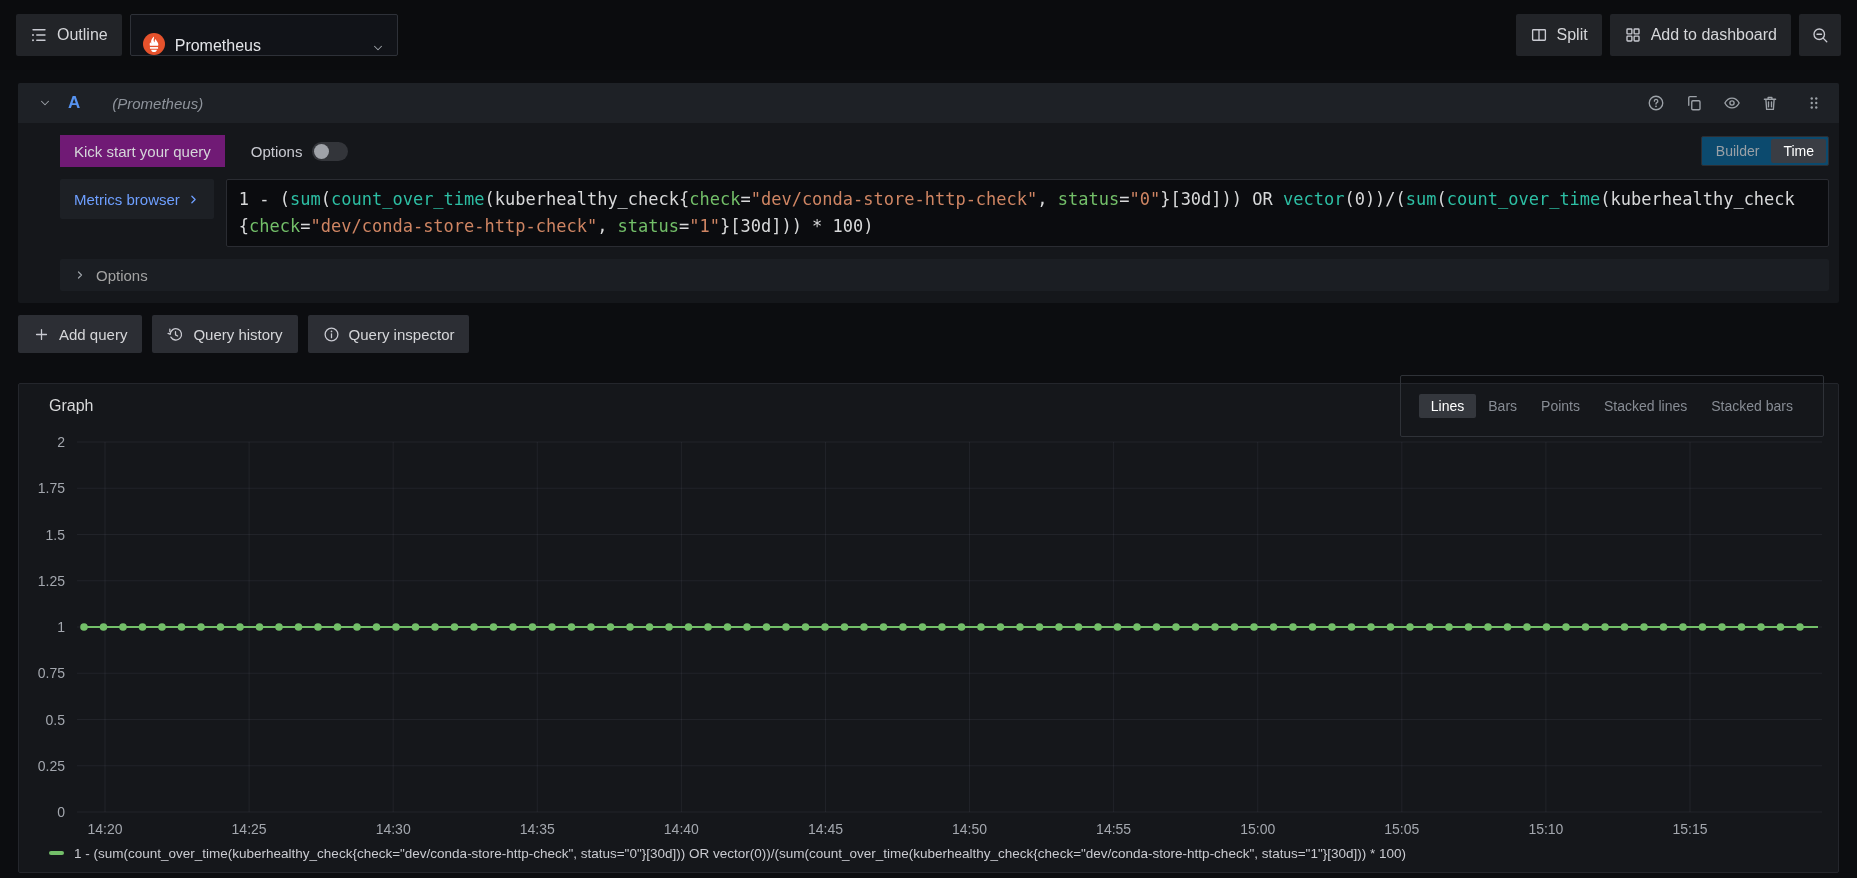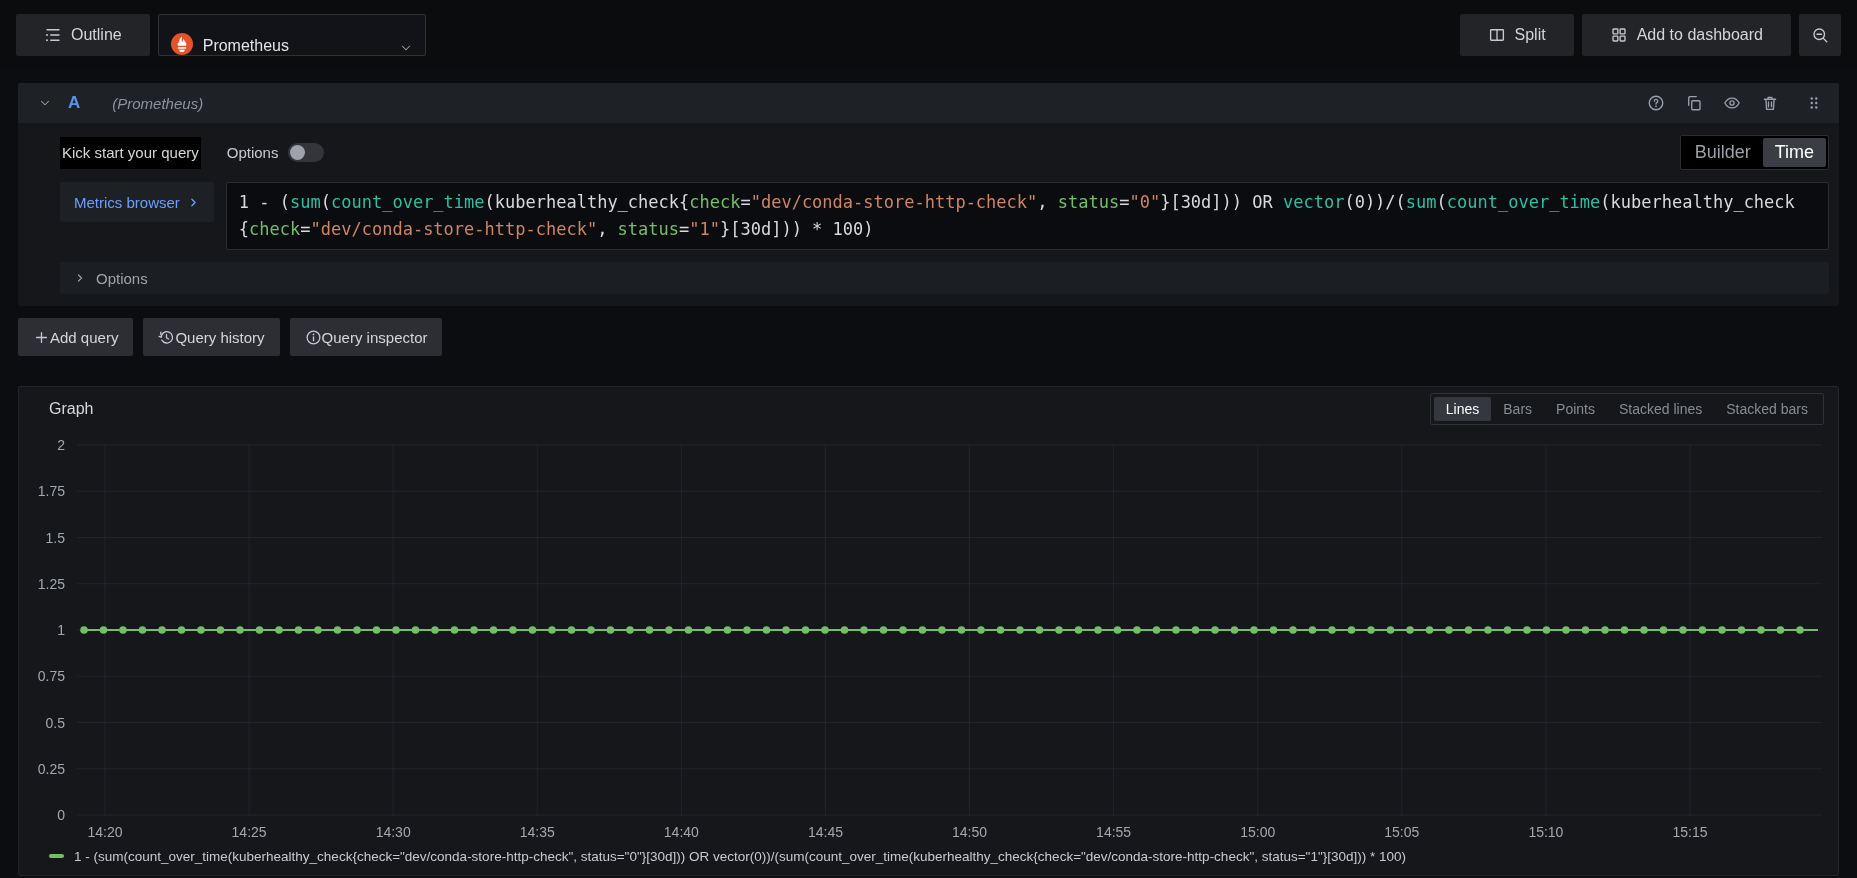"Outline" .tb-btn { padding: 0 28px -> 0 14px }
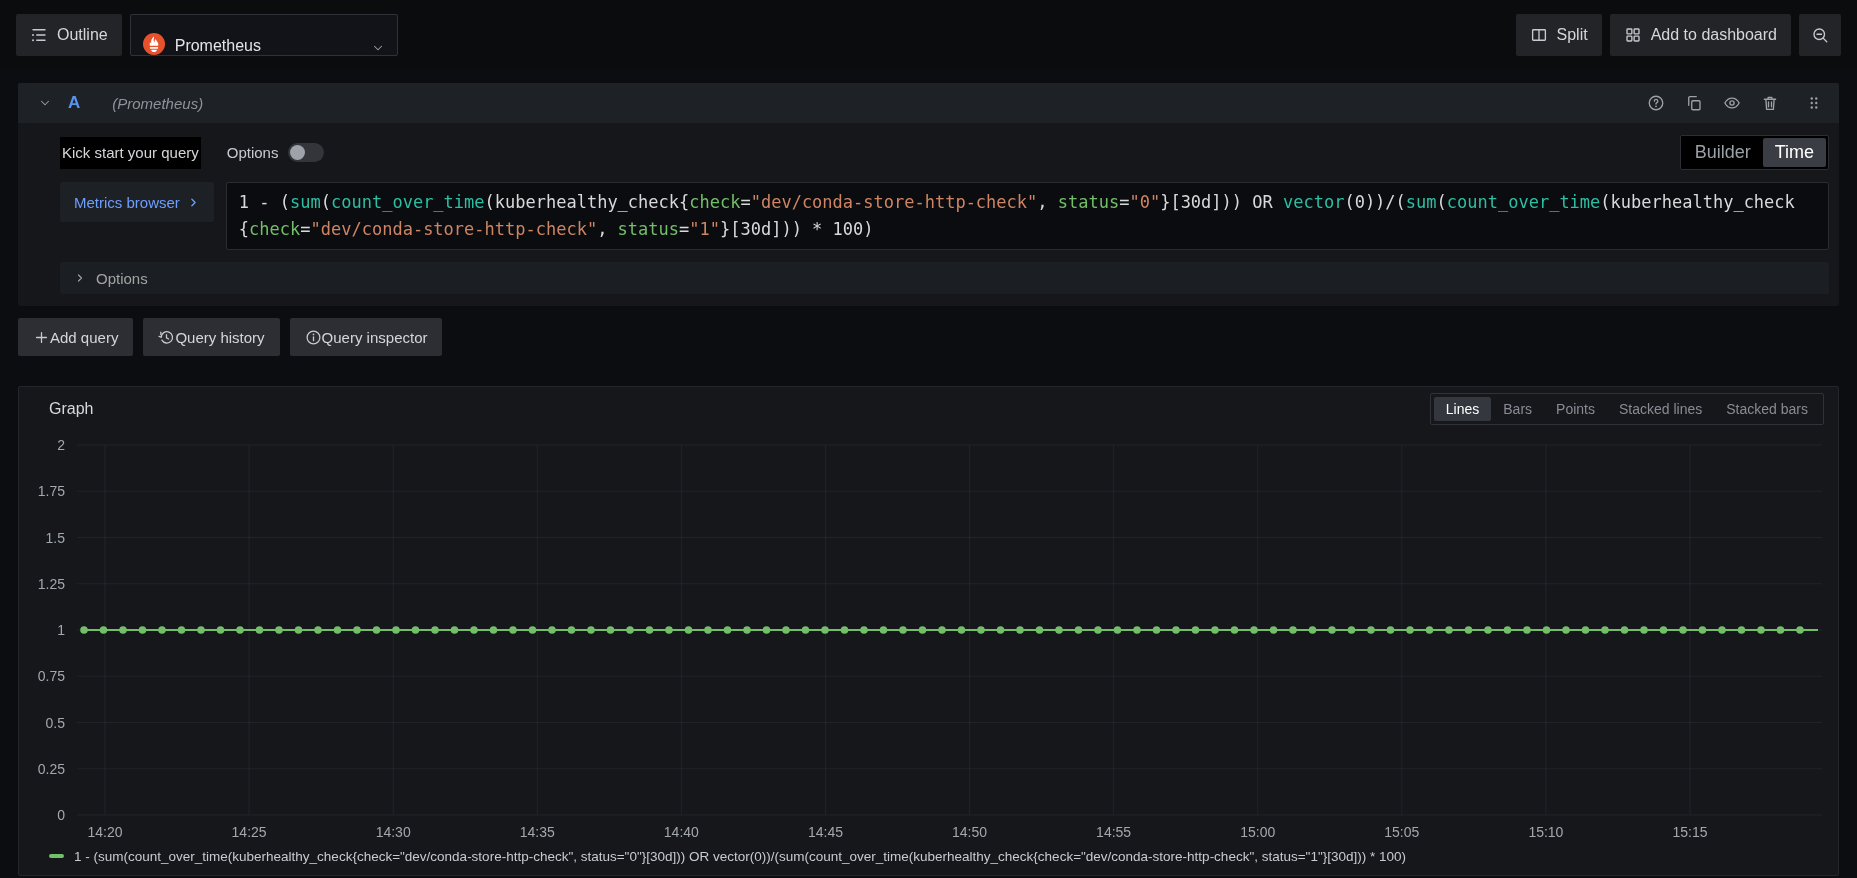"Kick start your query" .kick-btn { background: #000000 -> #701a75; padding: 0 2px -> 0 14px }
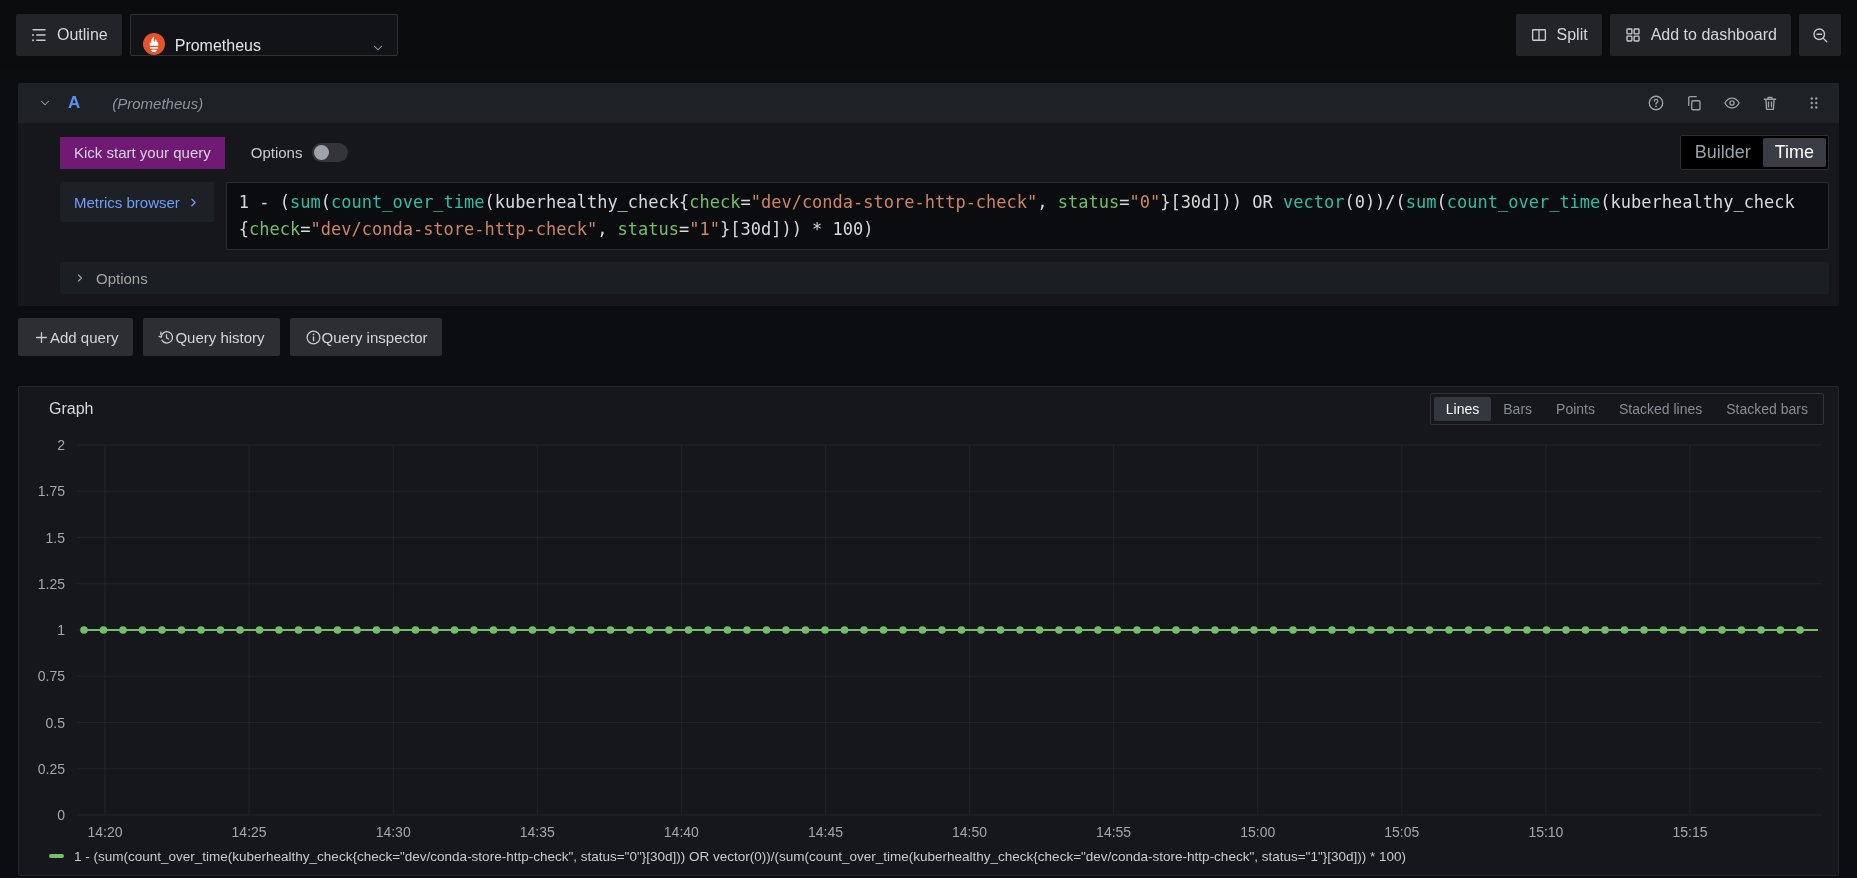"Builder" .seg { background: #000000 -> #0c4a6e; font-size: 18px -> 14px }
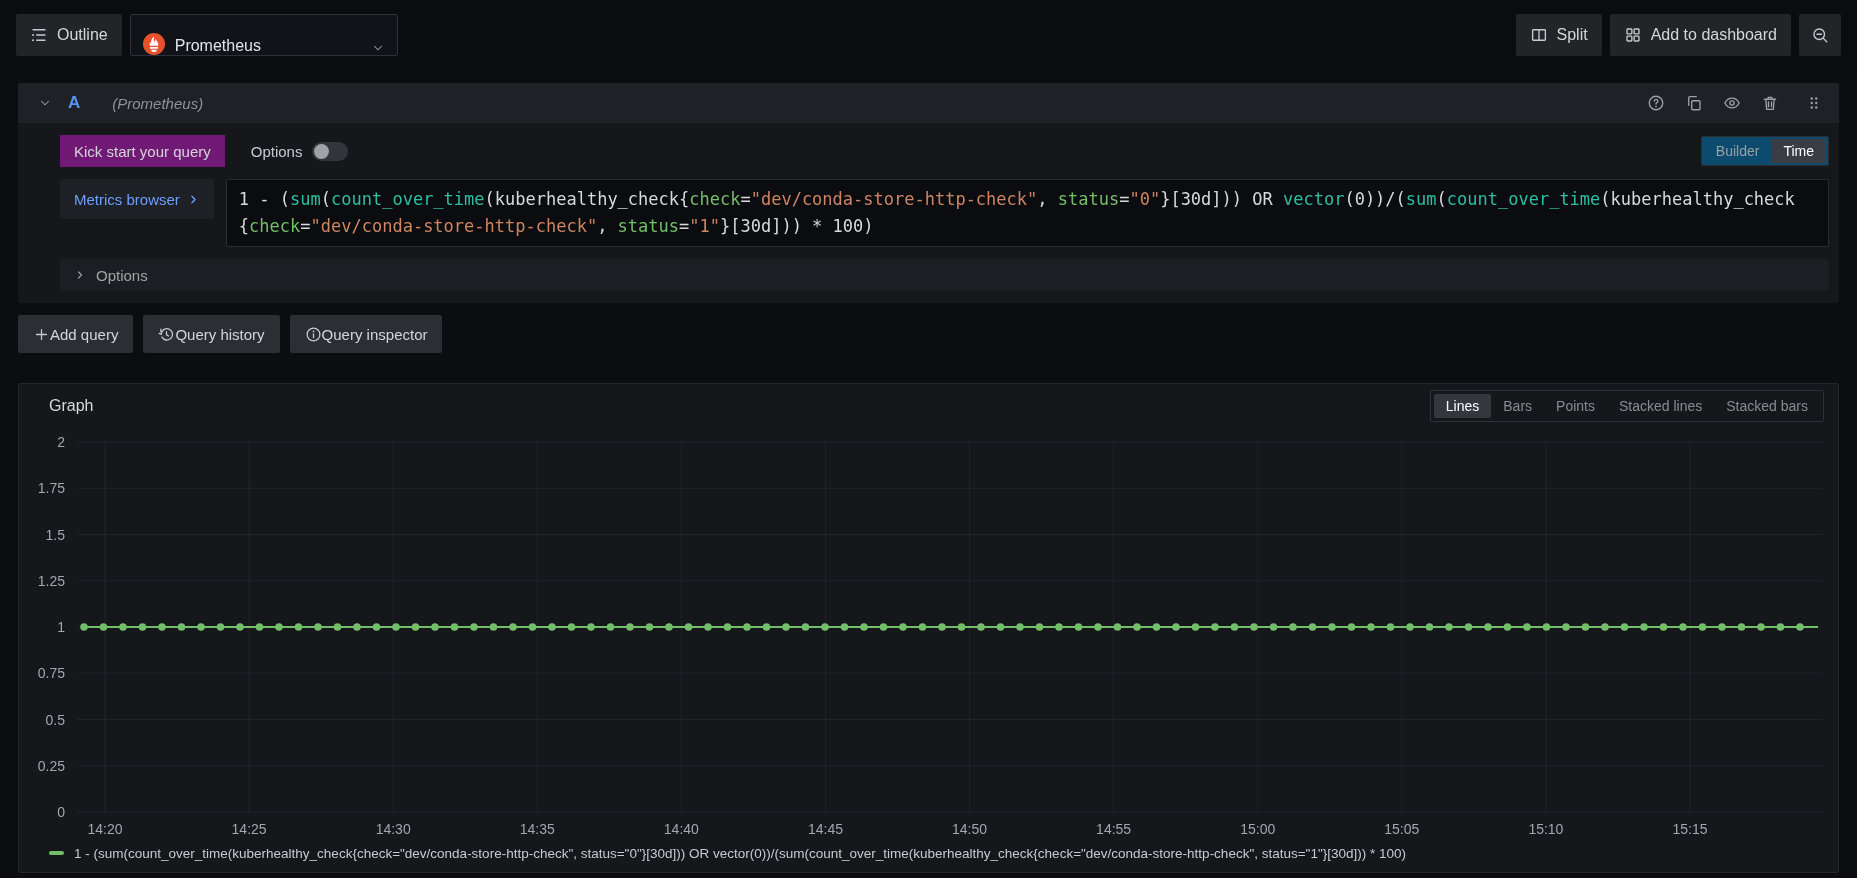"Add query" .qa-btn { gap: none -> 9px }
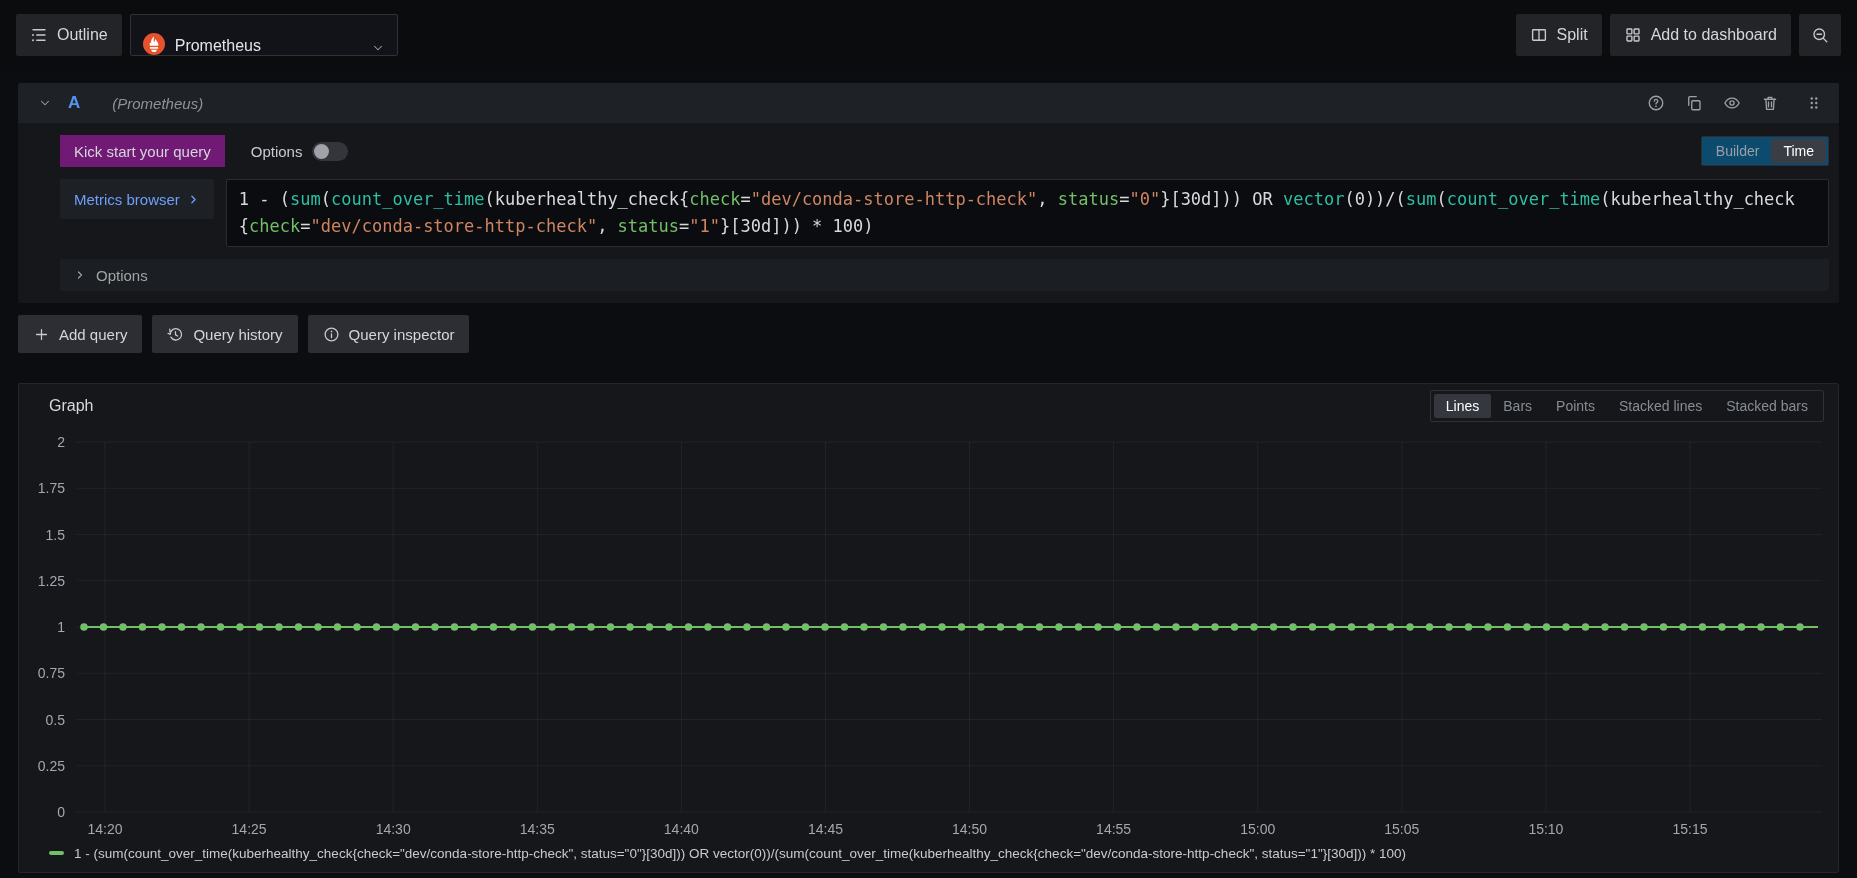"Lines" .gstyle-group { padding: 3px -> 18px }
